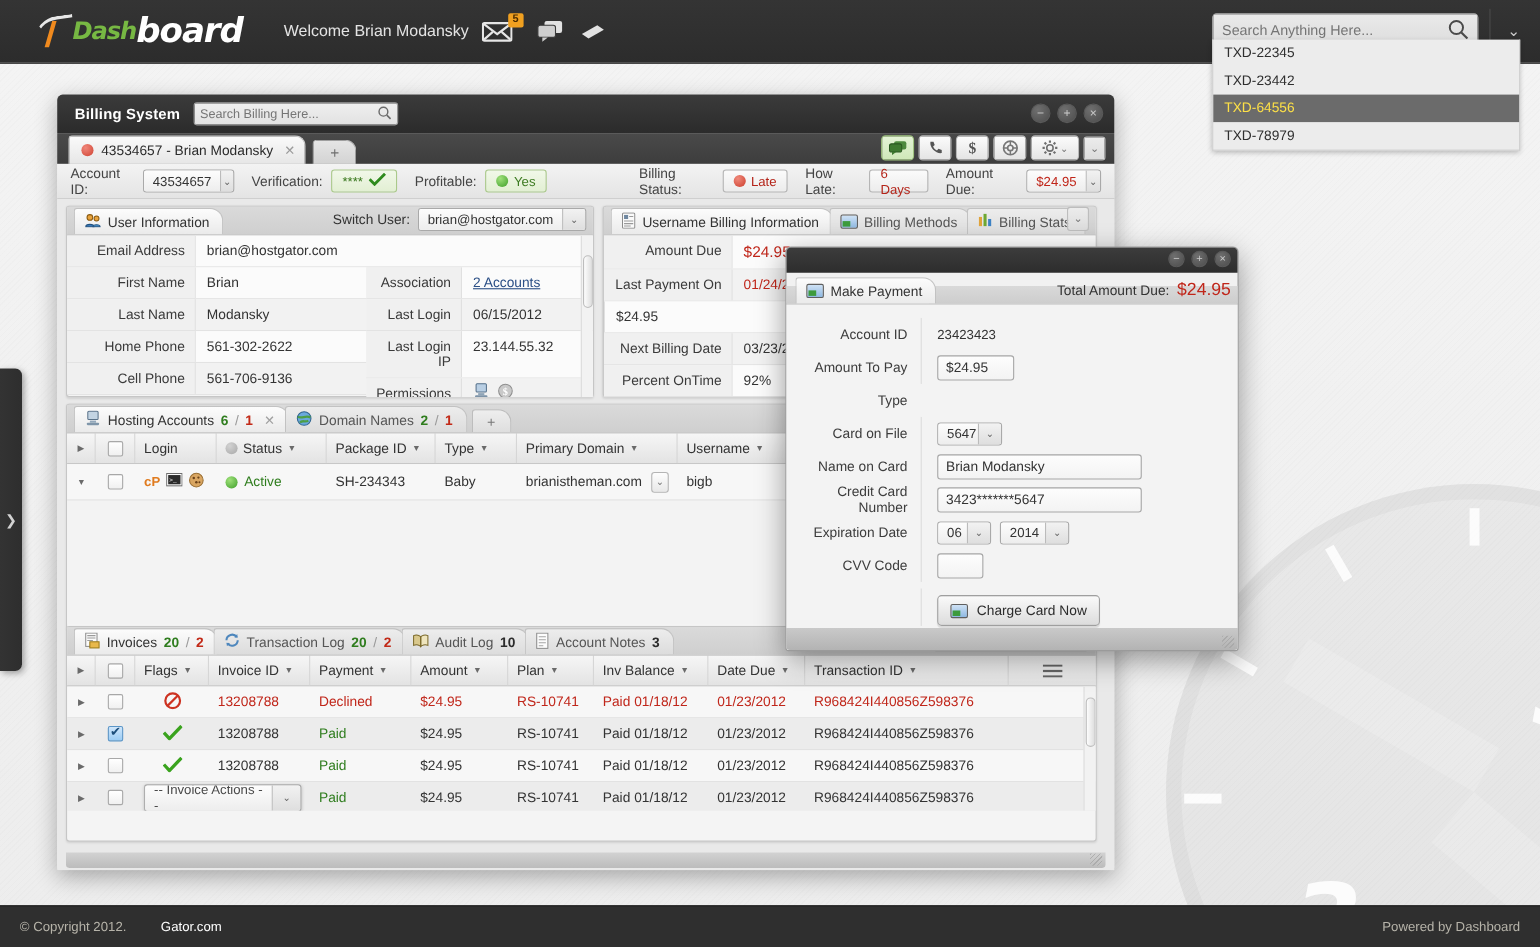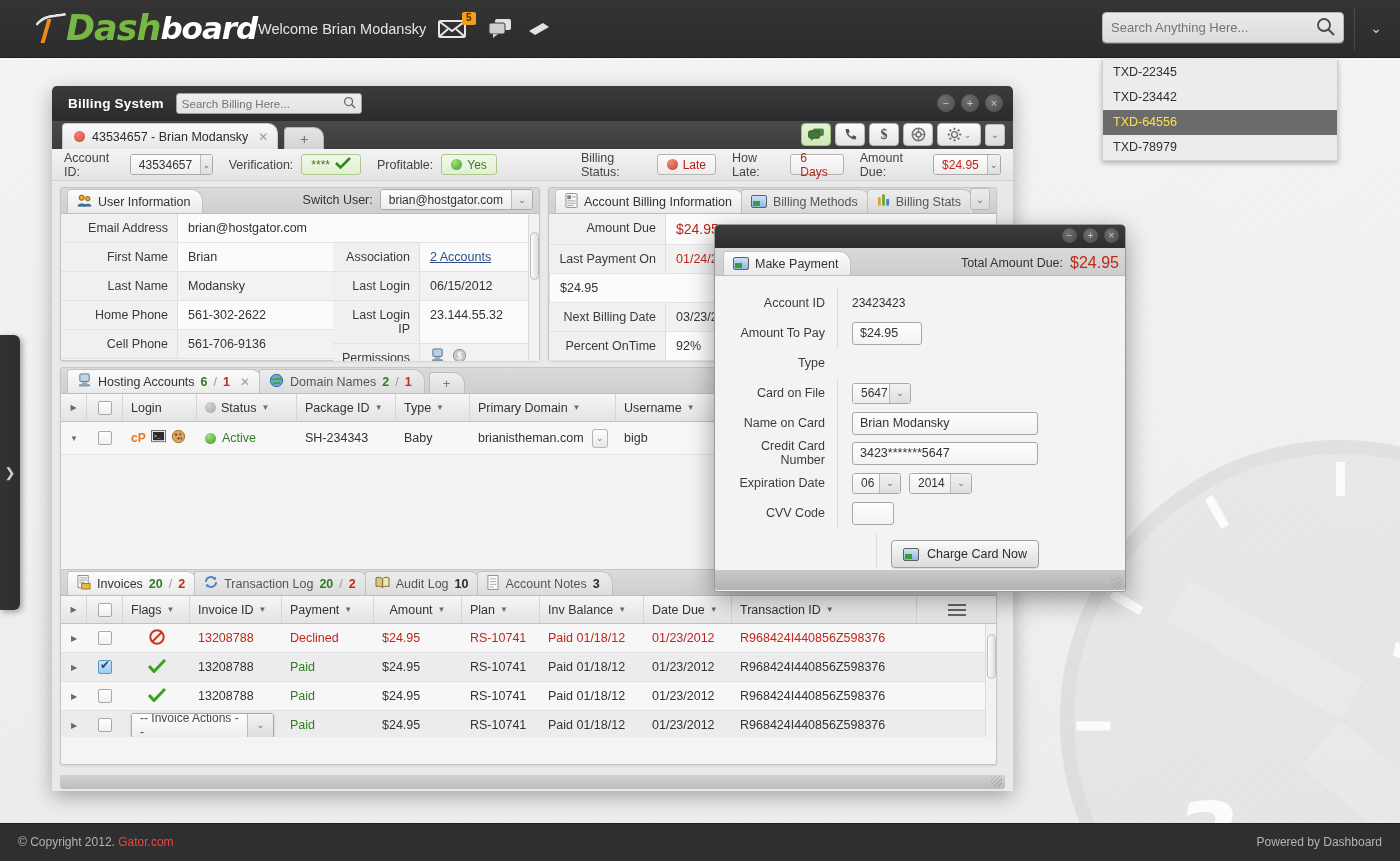"Dash" #logo .txt1 { font-size: 35px -> 22px }
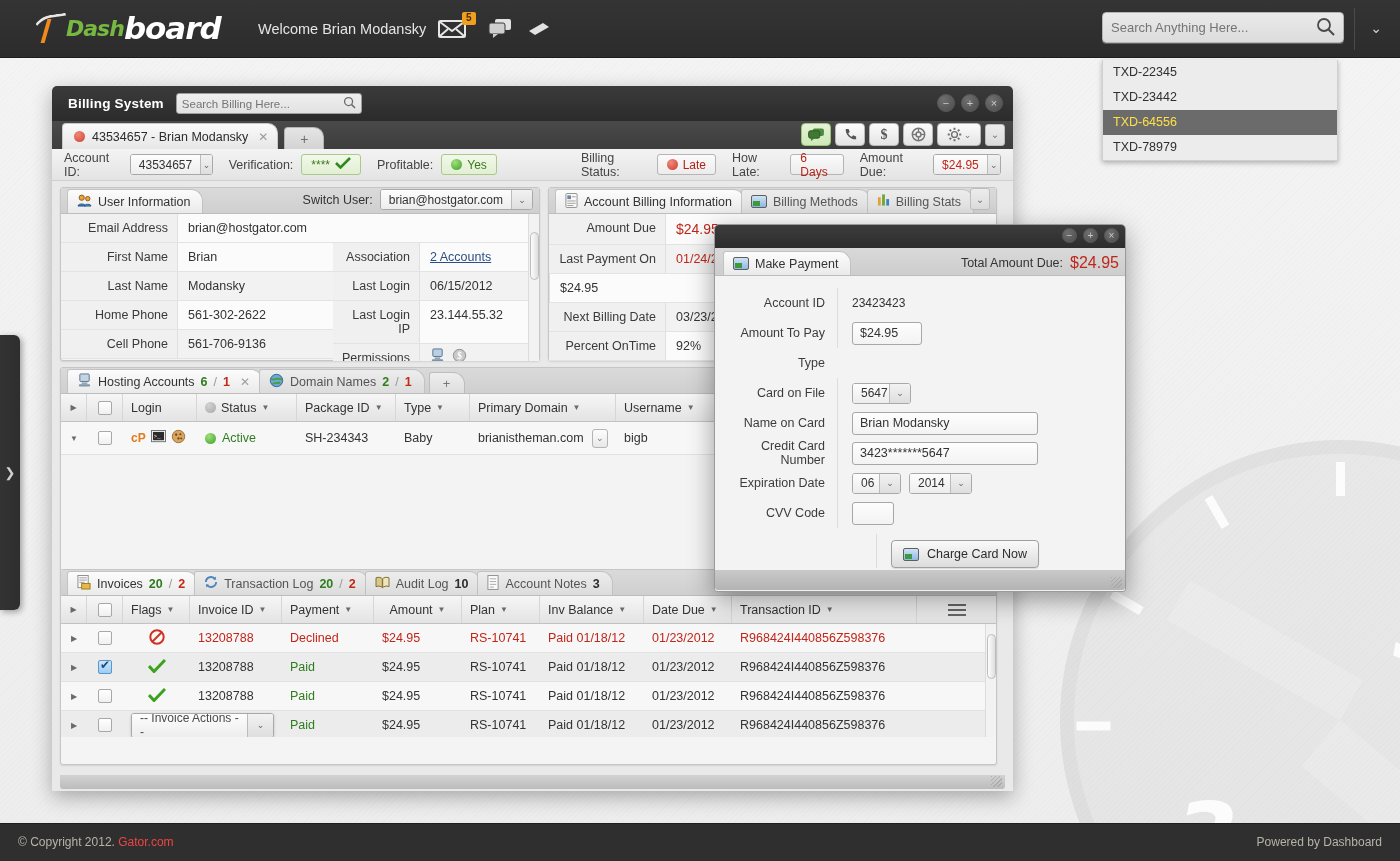"TXD-22345" #search-drop { top: 48px -> 24px; width: 236px -> 280px }
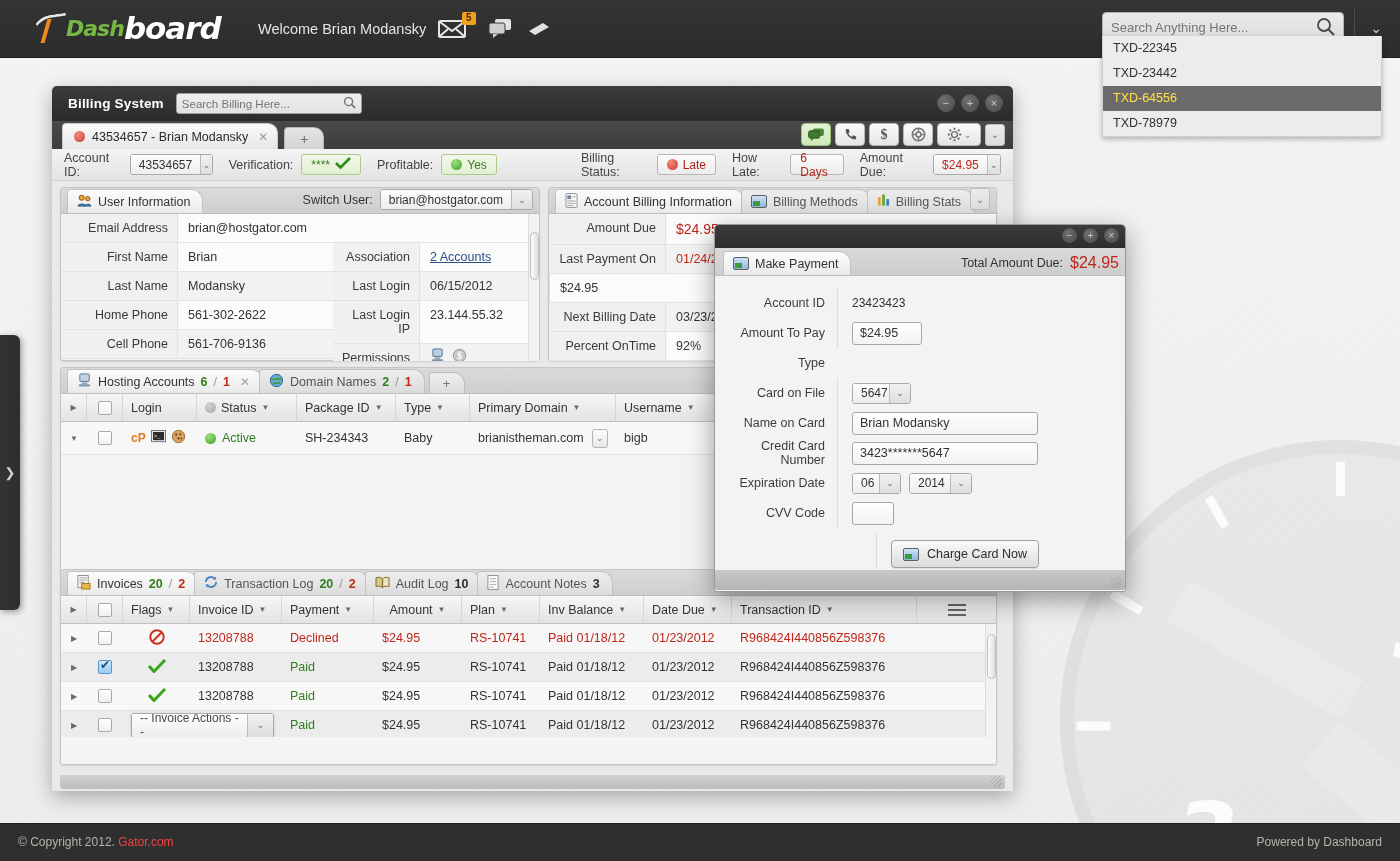"Account Billing Information" span { text: Account -> Username }
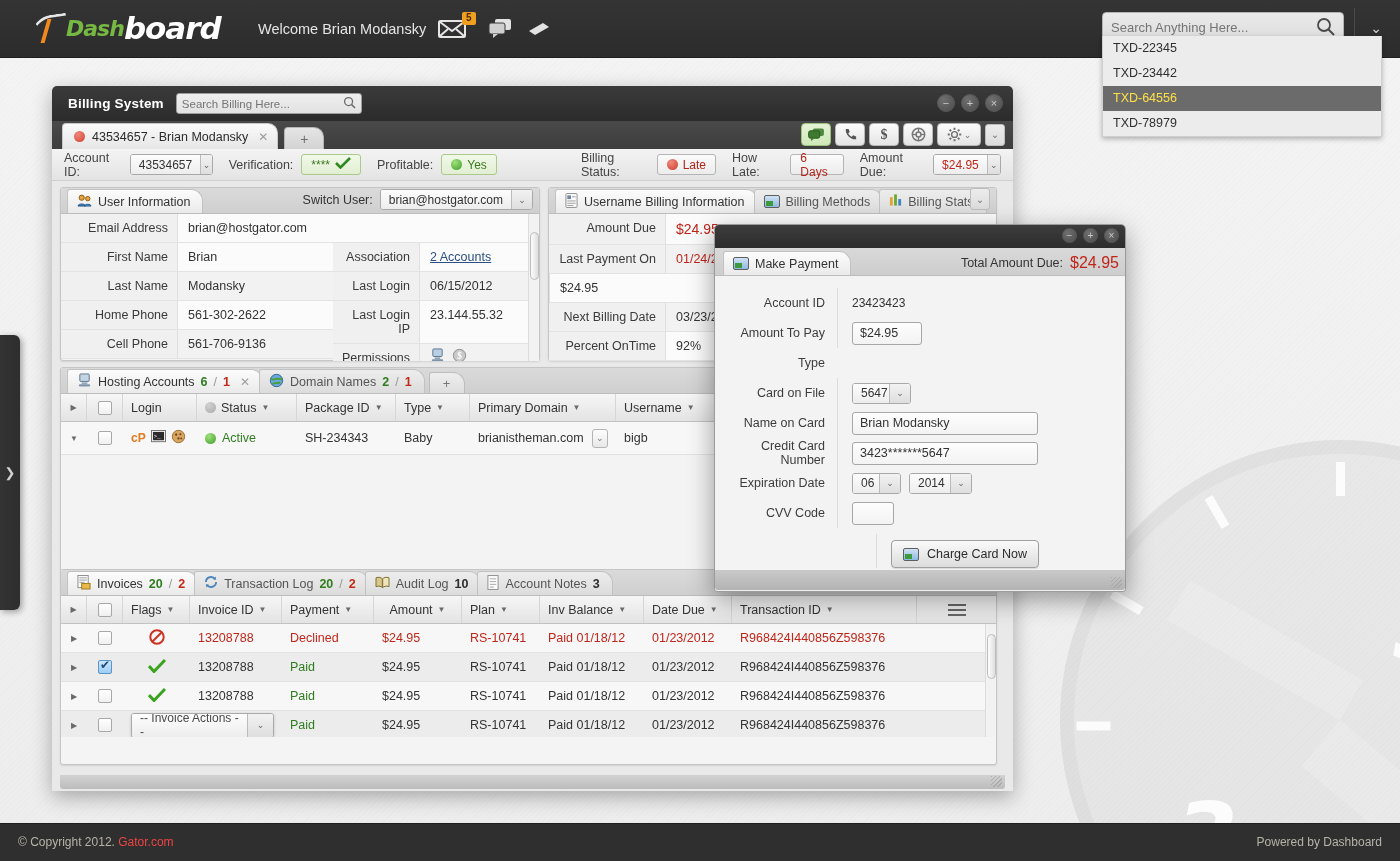"Make Payment" #pay-tabs { height: 28px -> 17px; margin-top: none -> 12px }
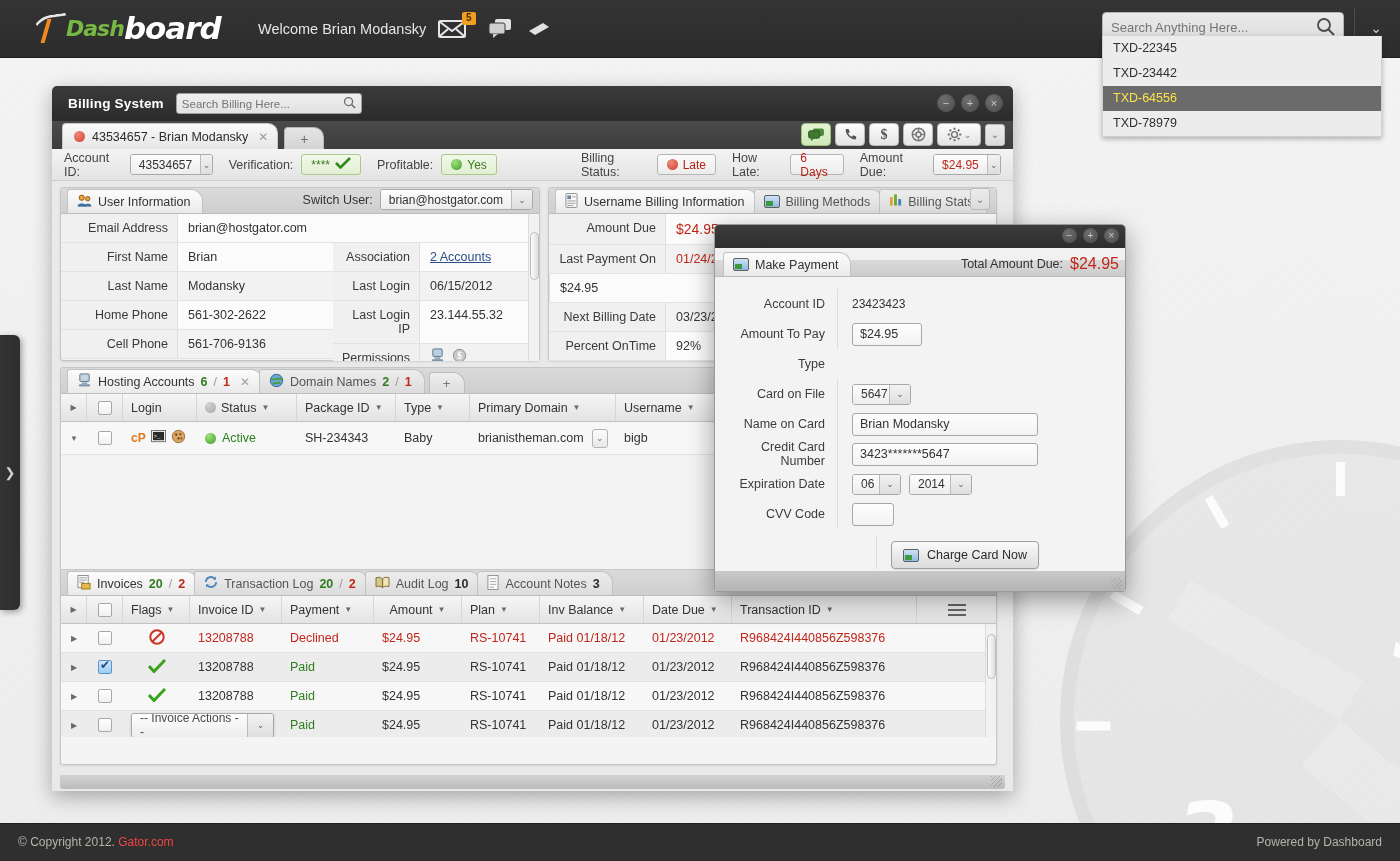"Charge Card Now" div.prow { margin-left: 39px -> none }
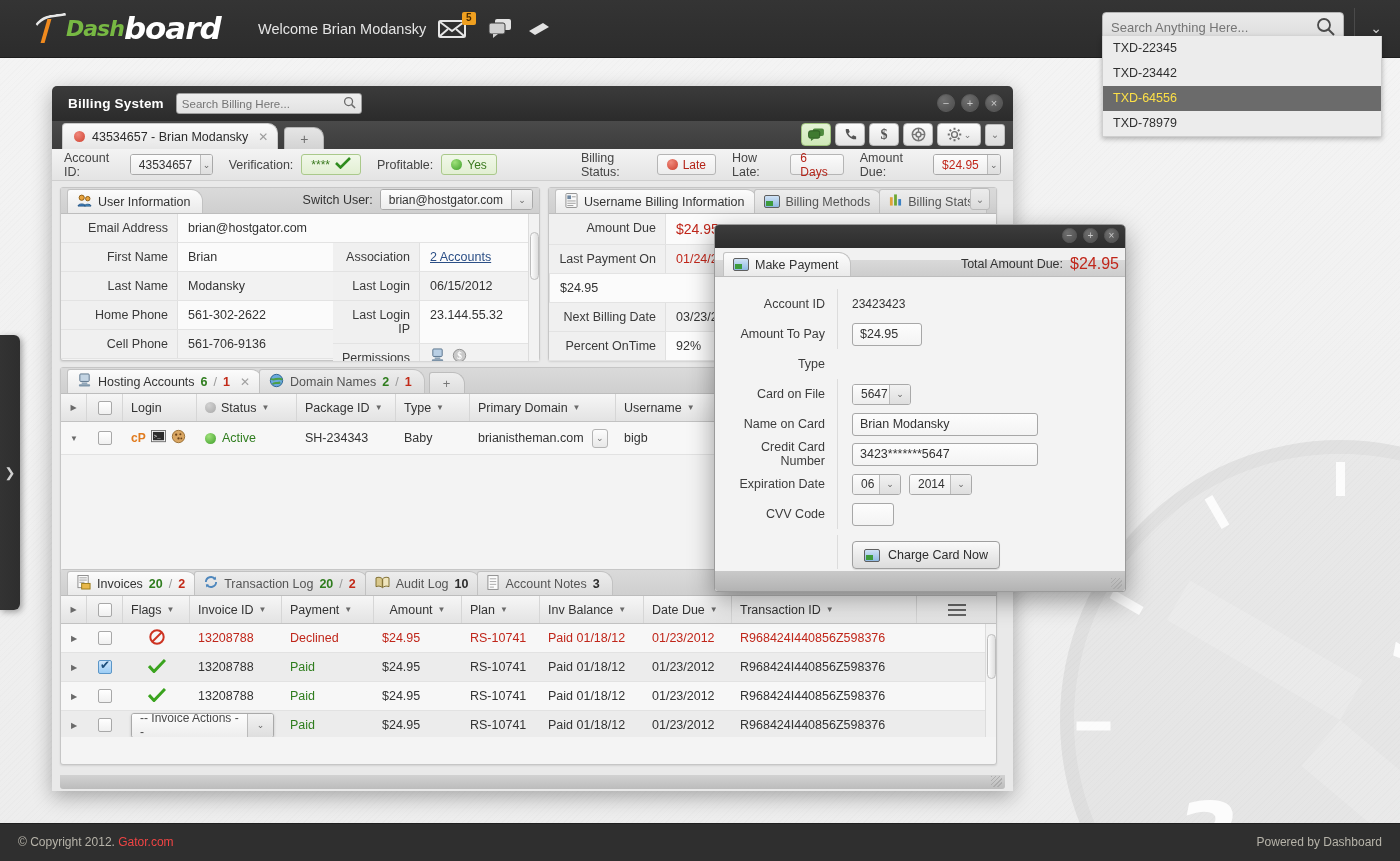"Amount" div.th { justify-content: center -> none }
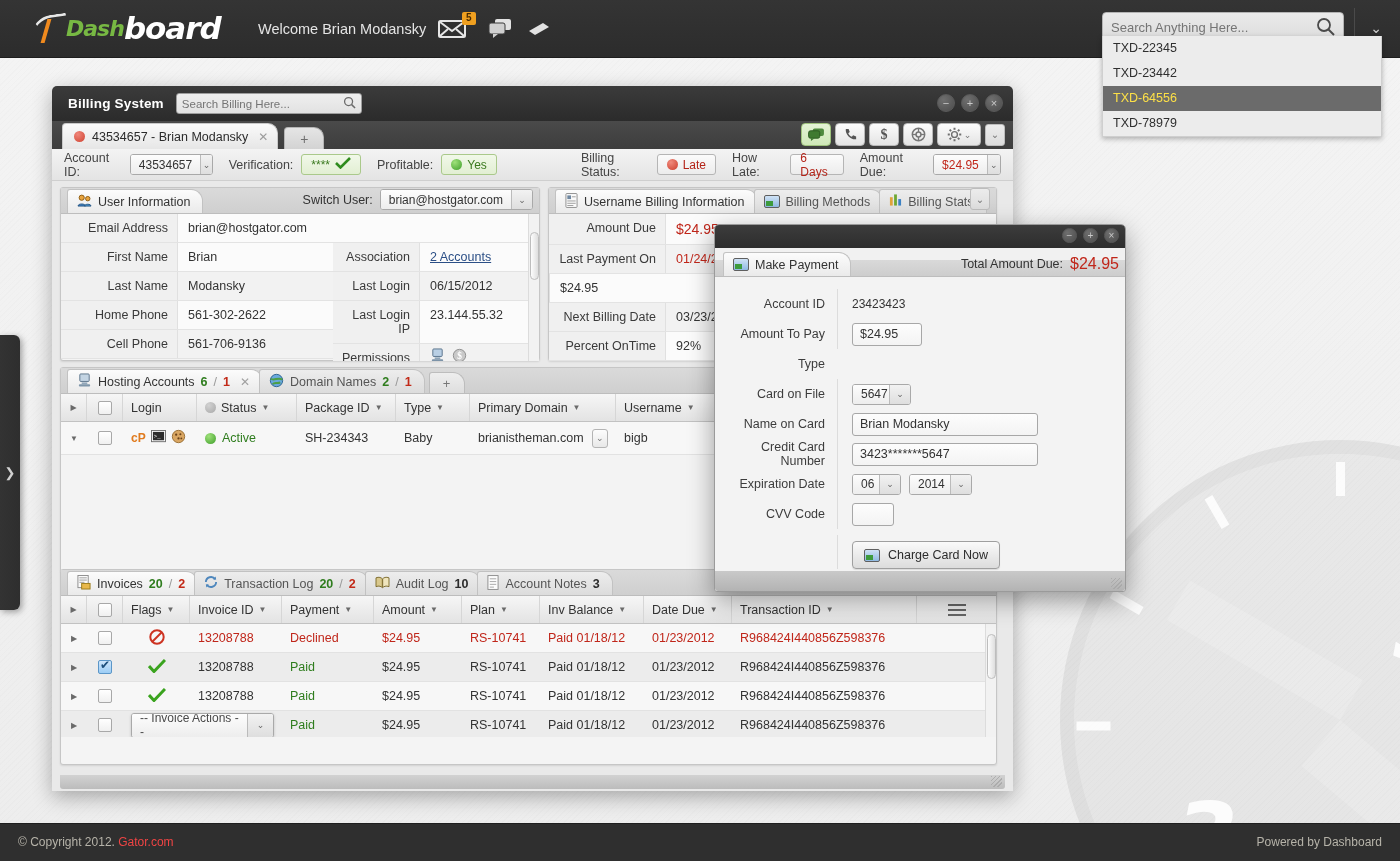"Gator.com" #footer .left a { color: #ef4444 -> #ffffff; margin-left: none -> 28px }
